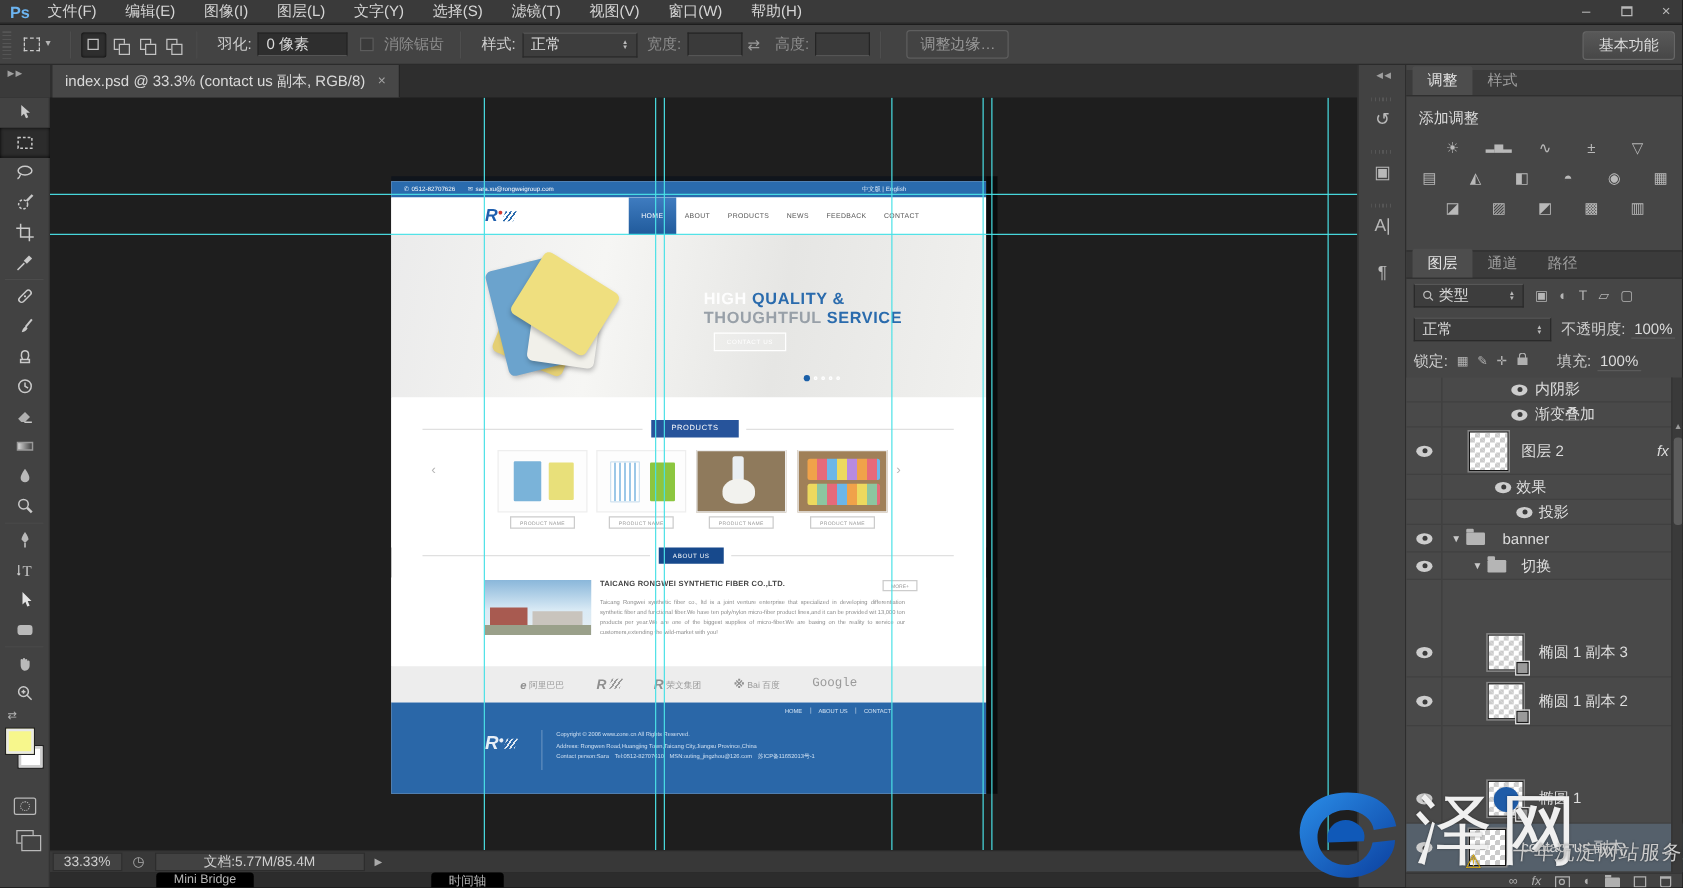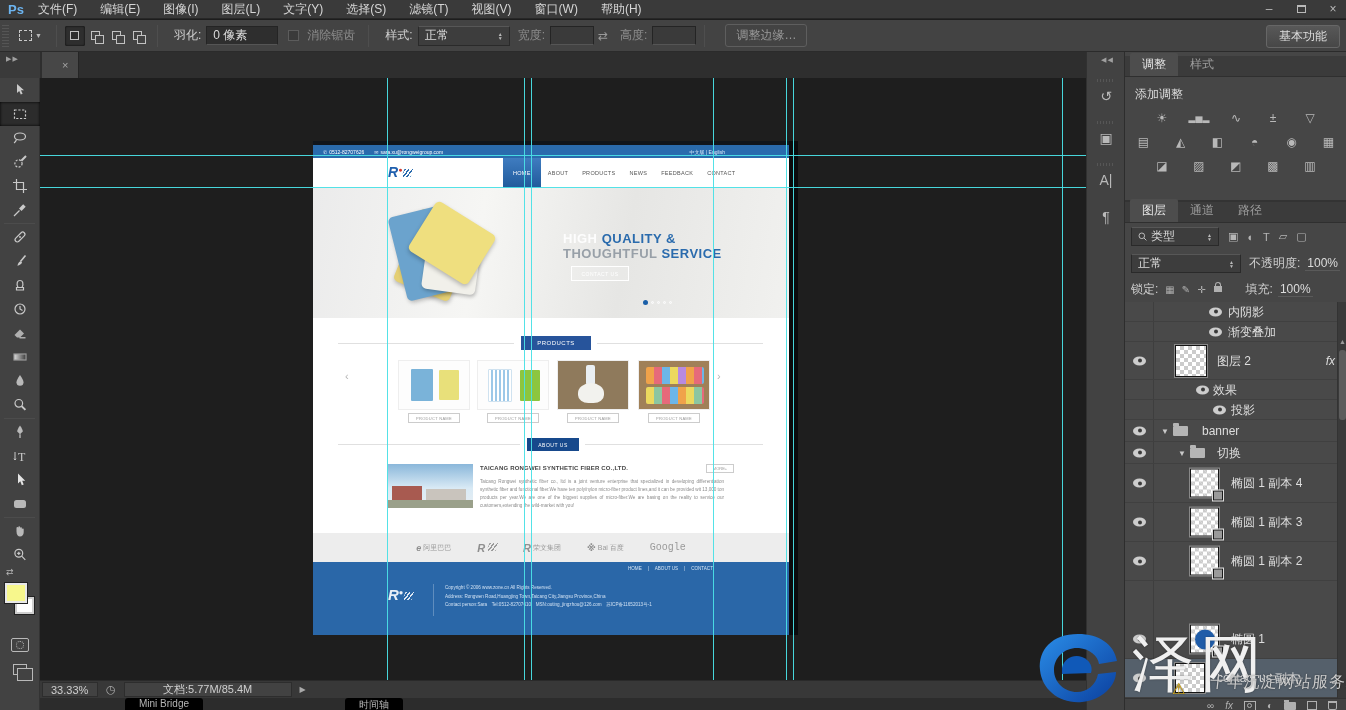"index.psd @ 33.3% (contact us" span.t { html: none -> <span>index.psd @ 33.3% (contact us 副本, RGB/8)</span> }
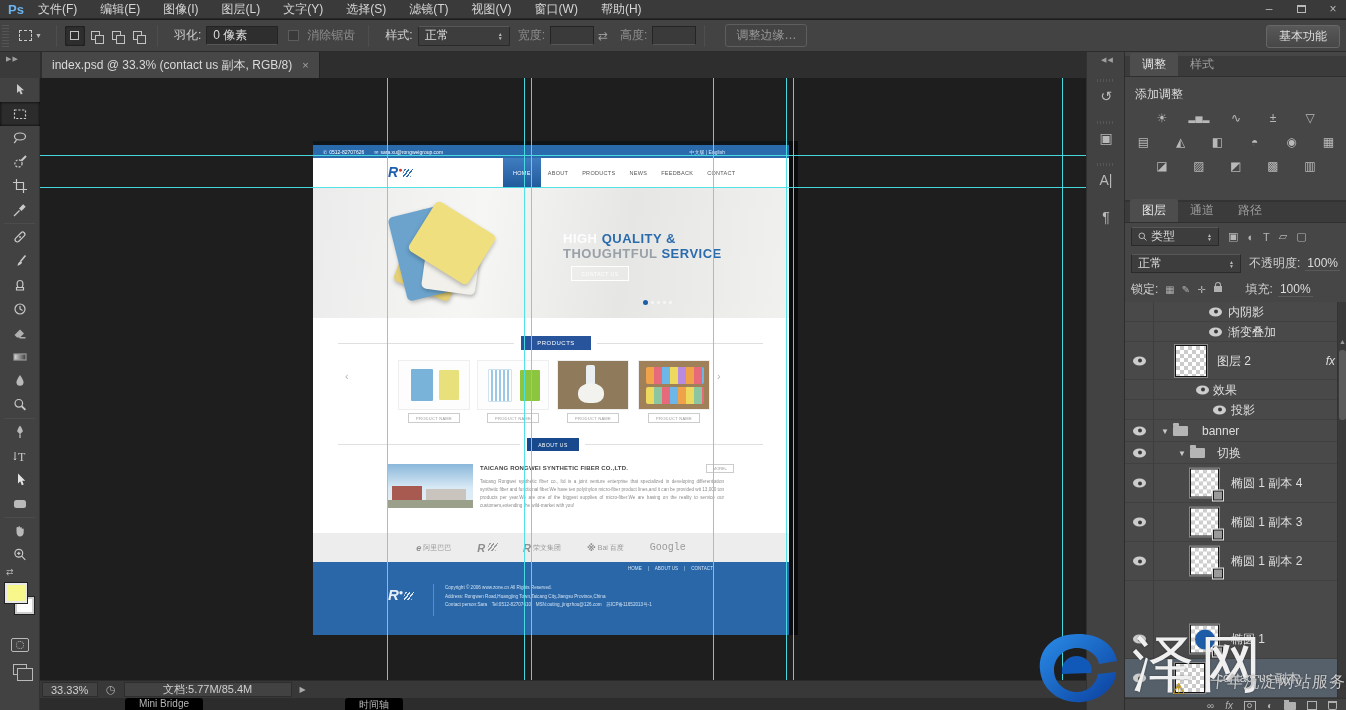"椭圆 1 副本 4" div.lrow { html: <div> <span></span> <span> <span></span> </span> <span>椭圆 1 副本 4</span> </div> -> none }
